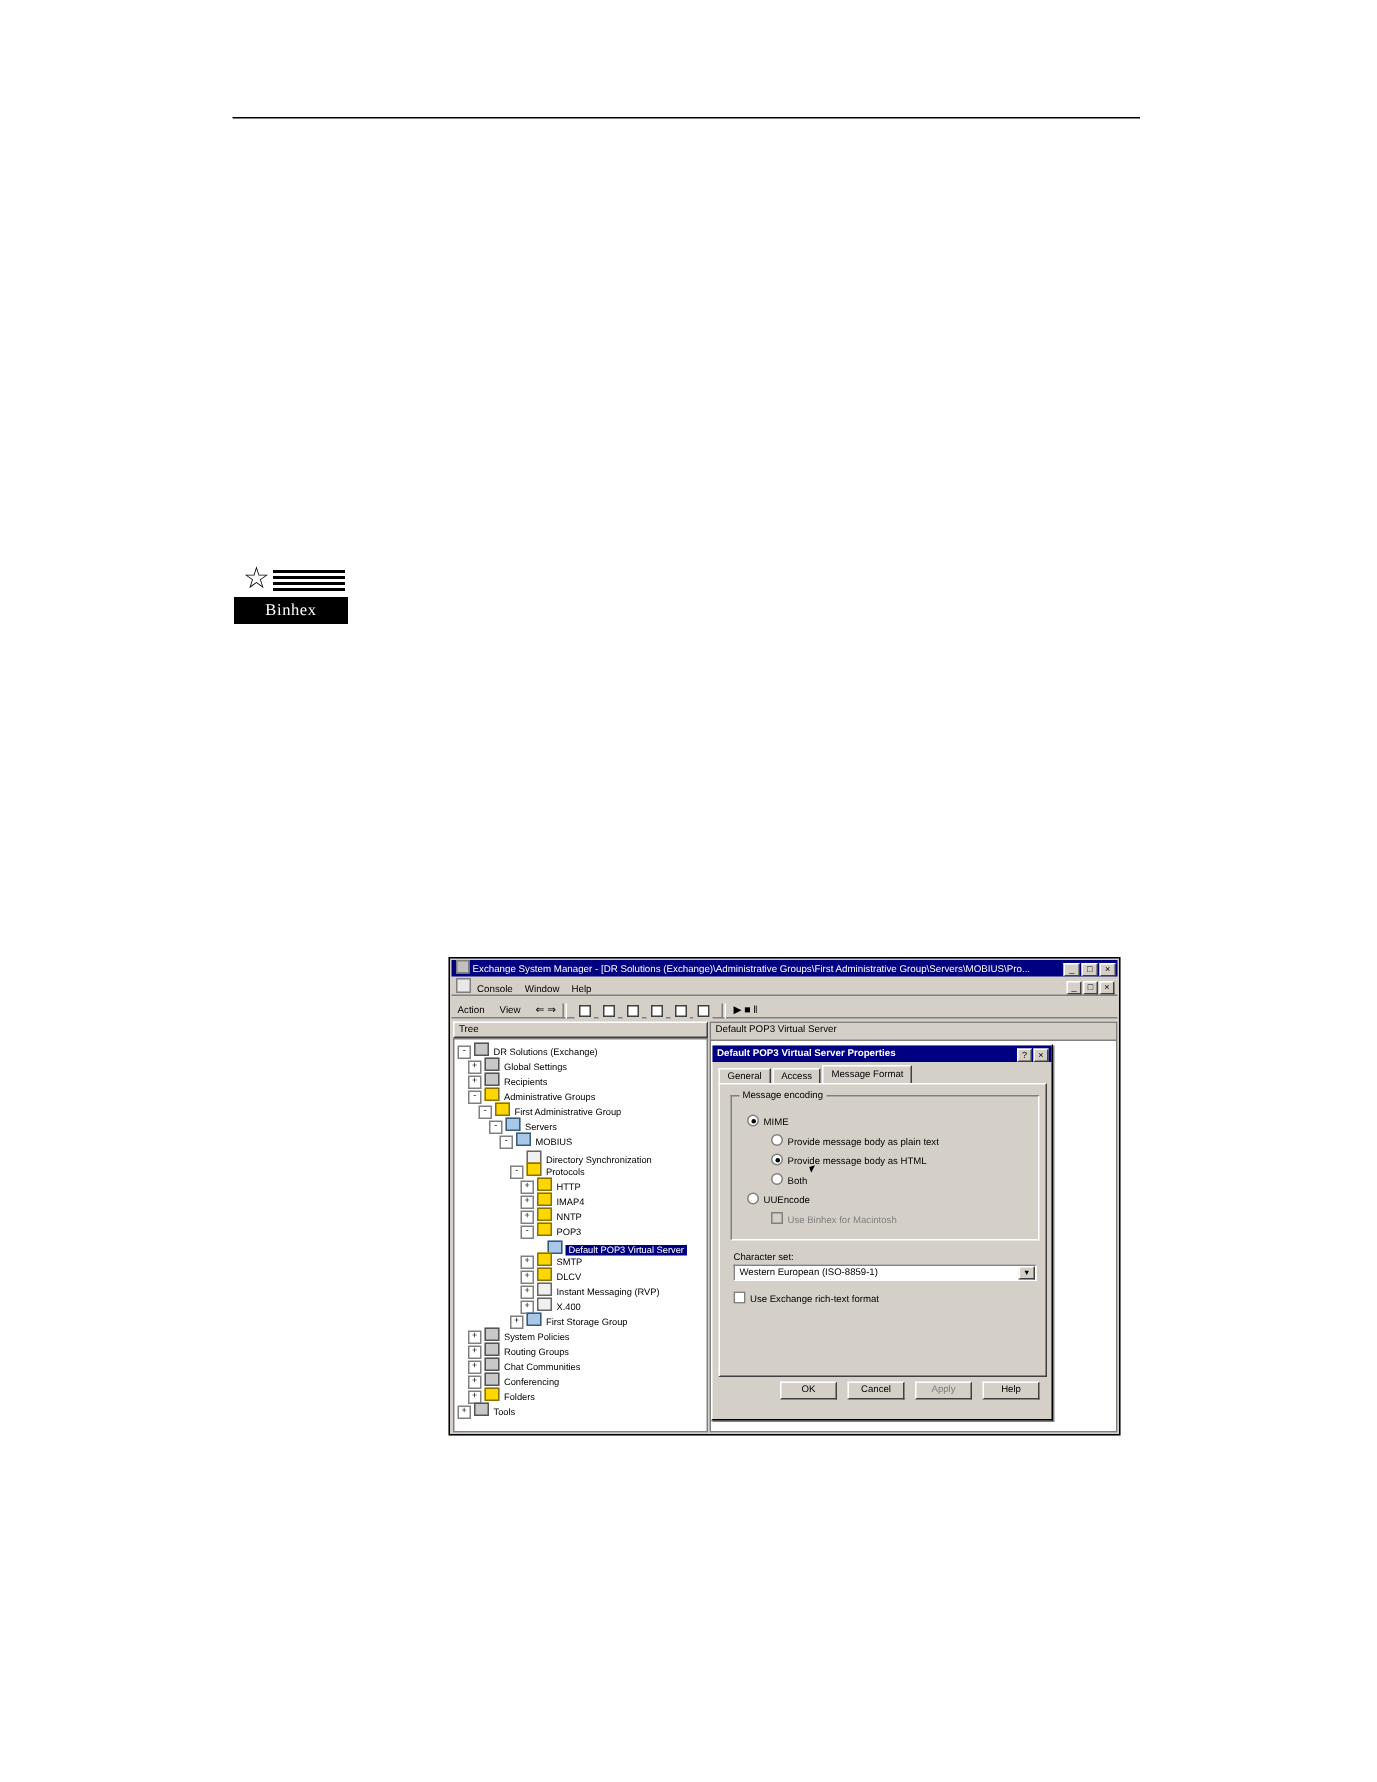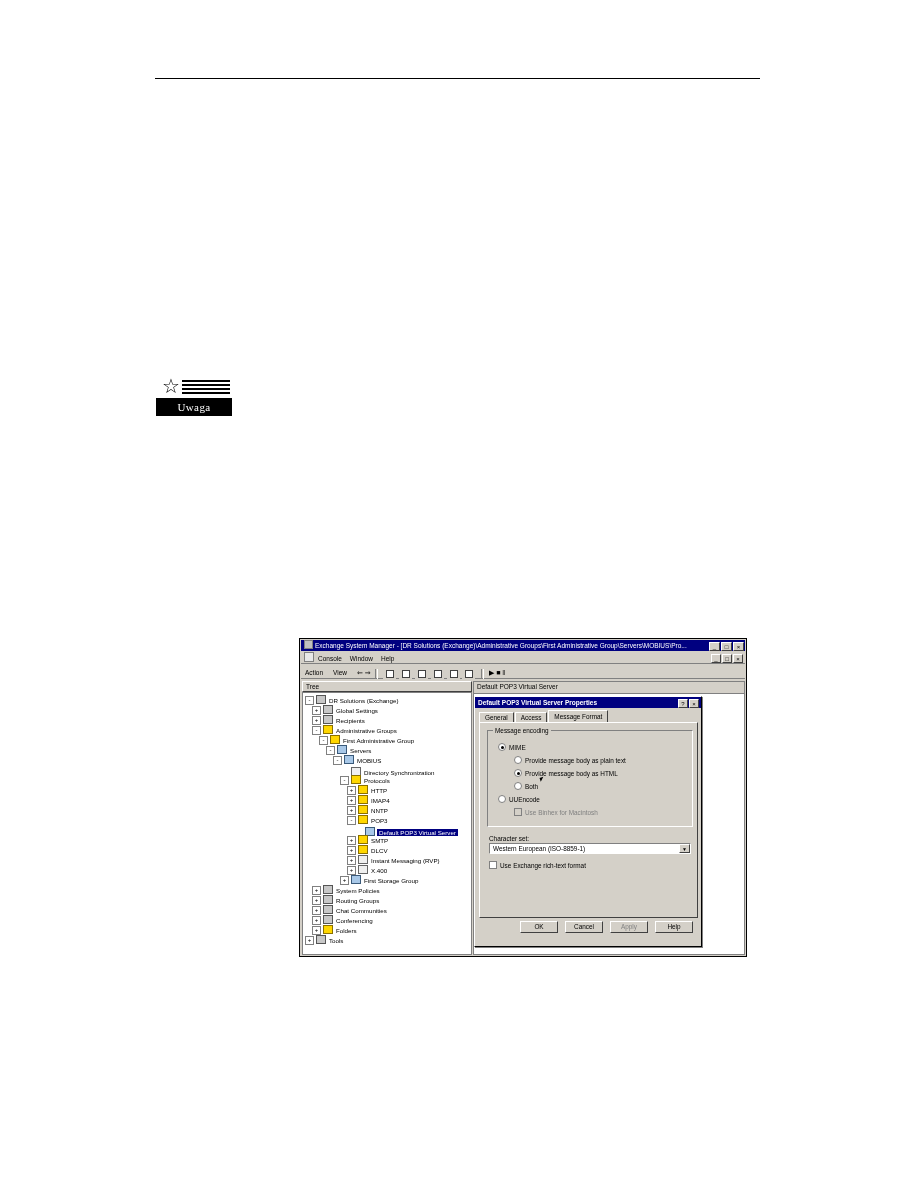"Uwaga" div.label { text: Uwaga -> Binhex }
